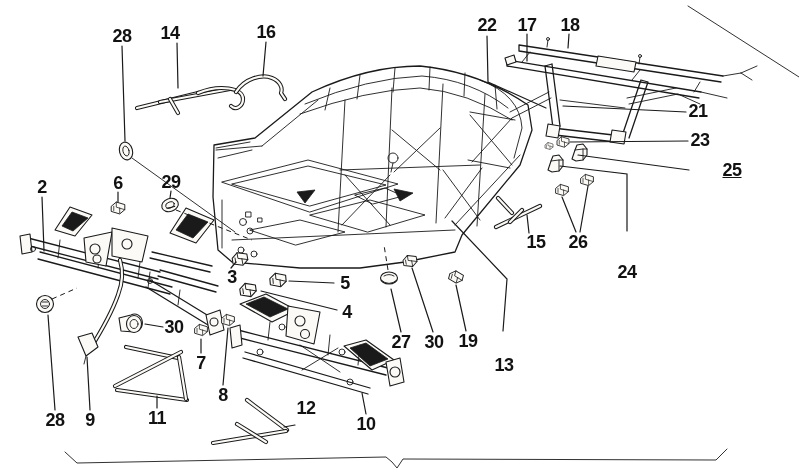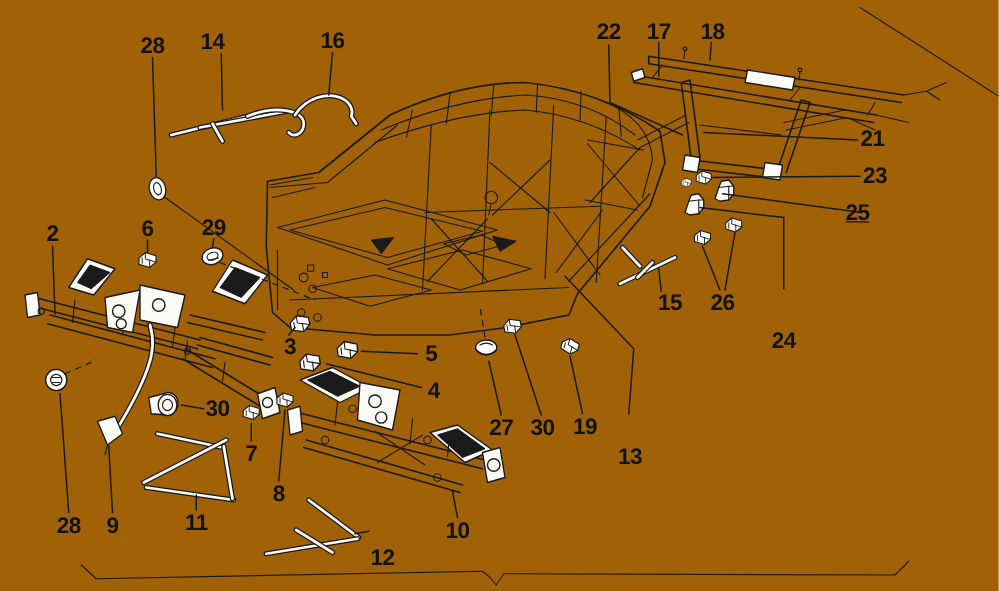"28" .stage { background: #a16207 -> #ffffff }
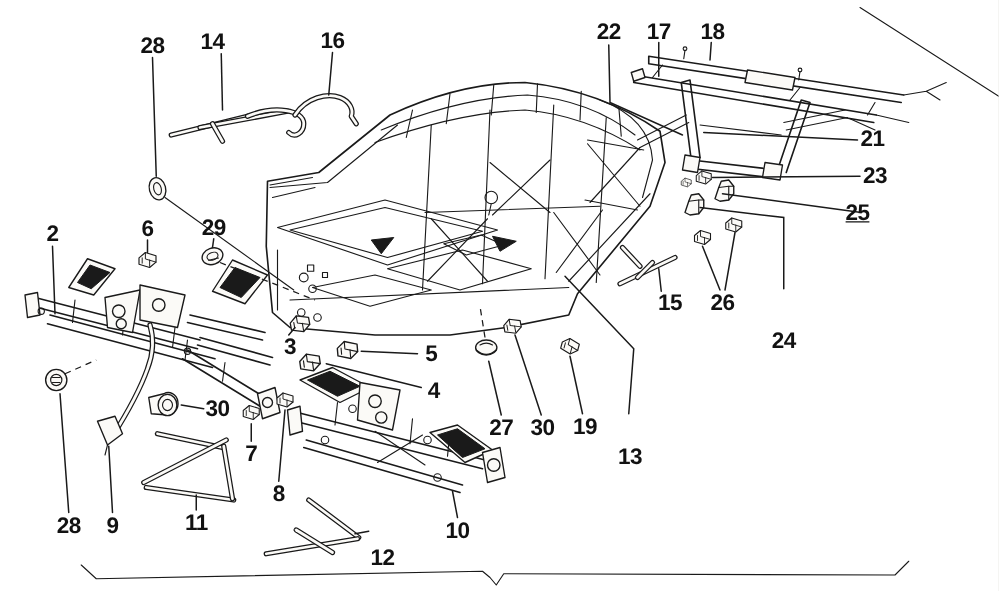"25" div.callout { left: 686px -> 732px }
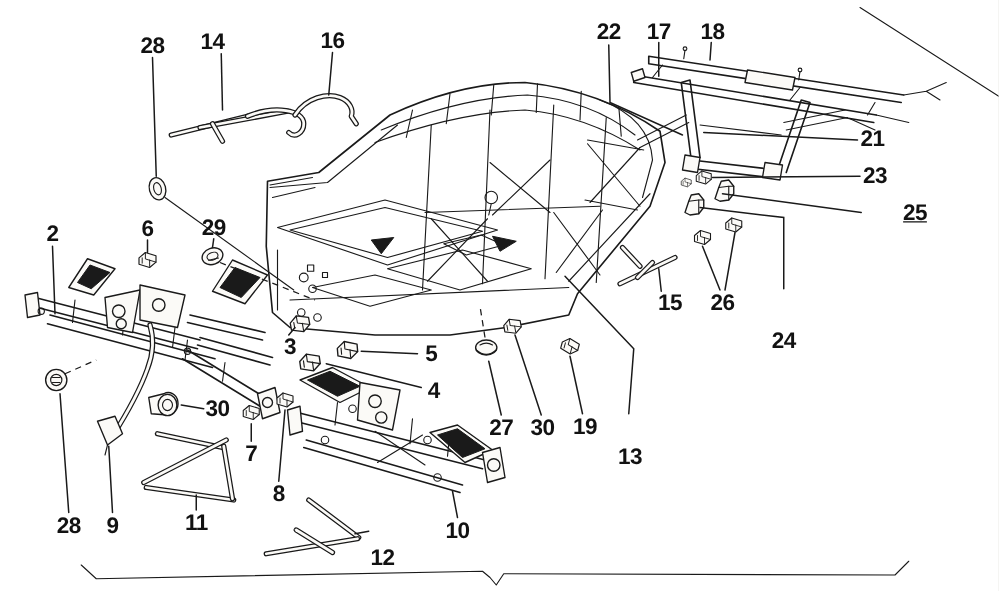"12" div.callout { margin-top: 38px -> none }
